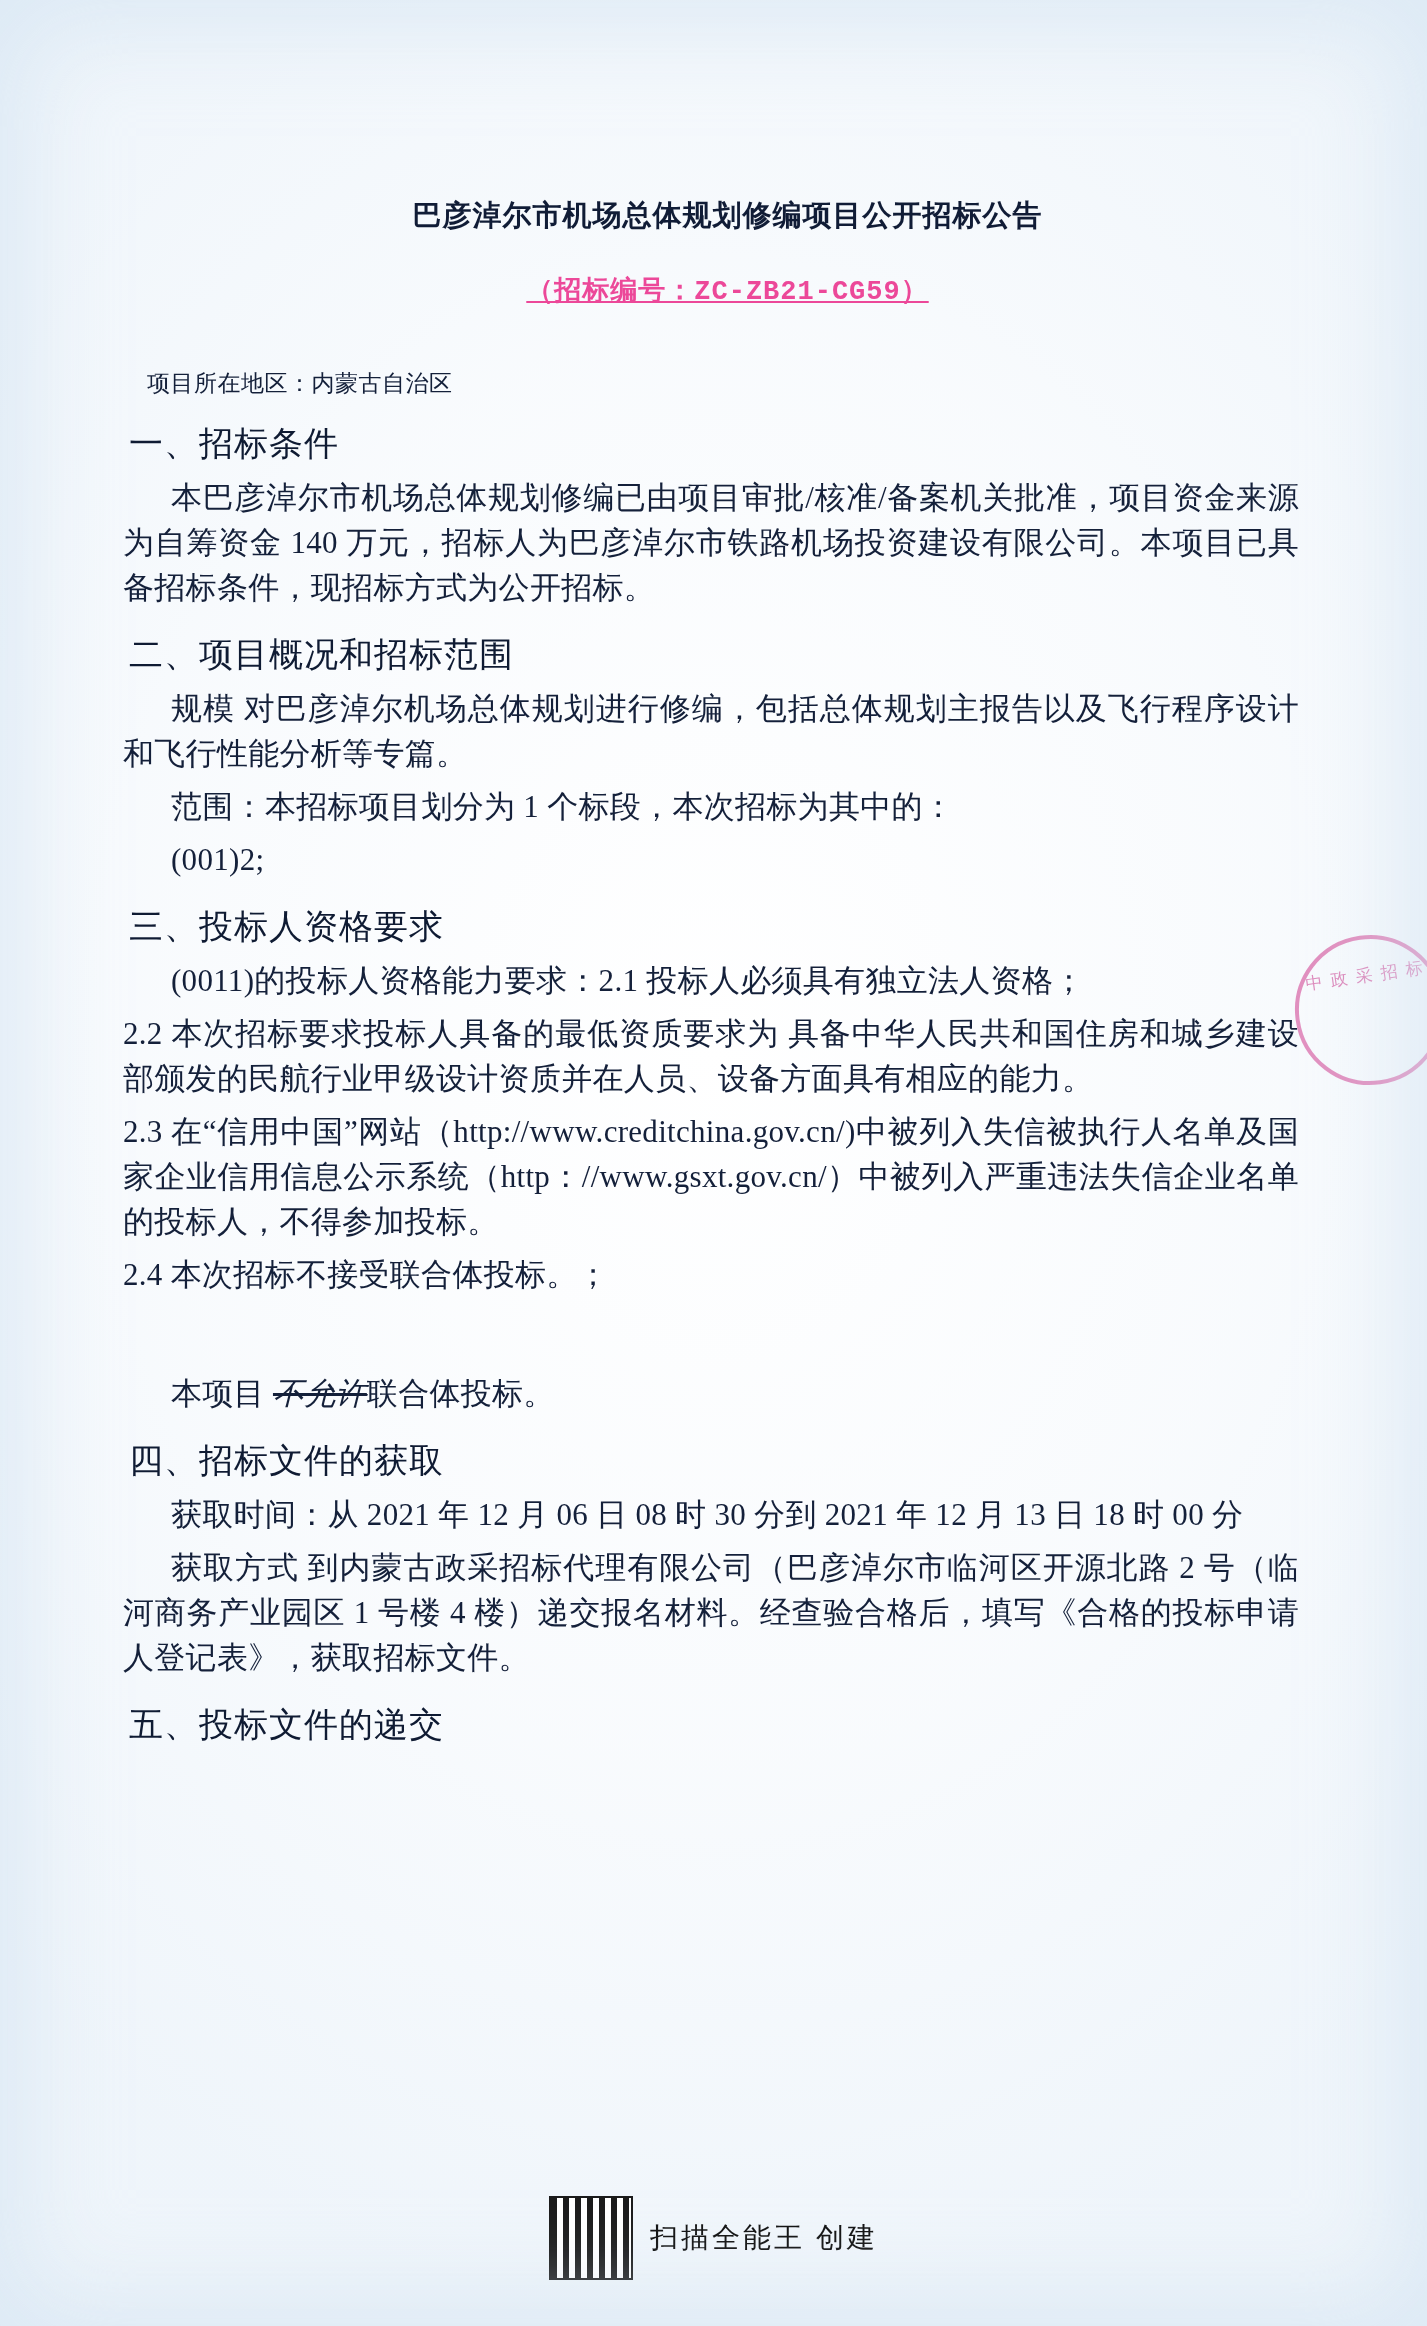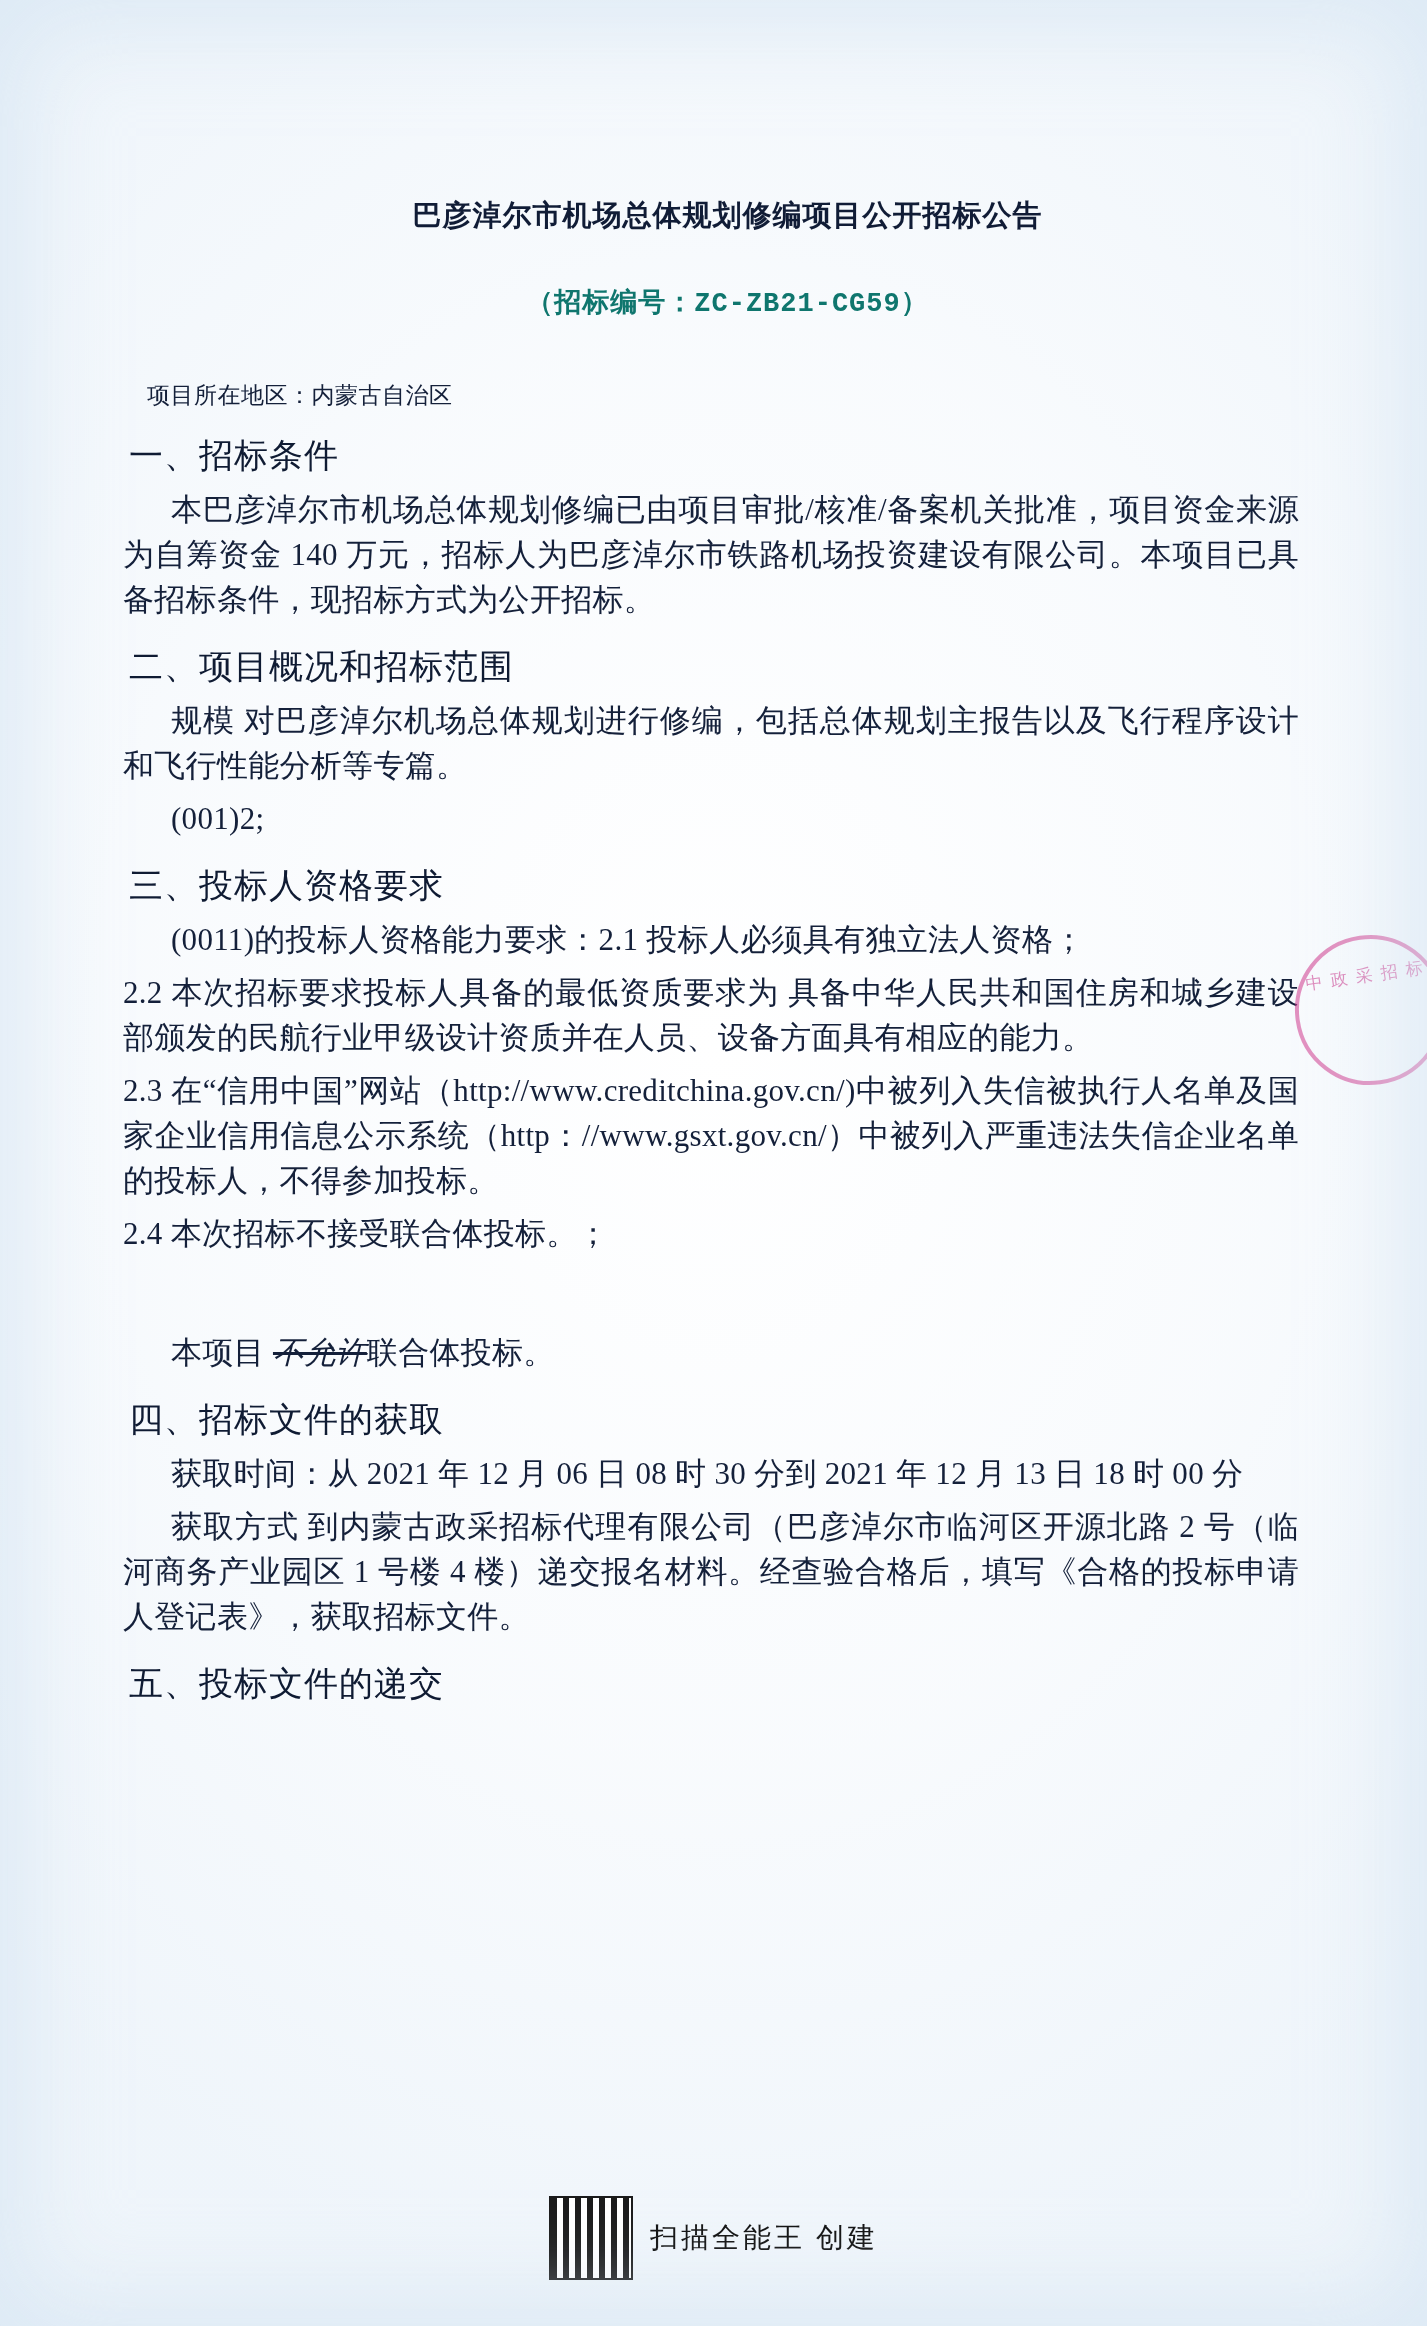"（招标编号：ZC-ZB21-CG59）" .doc-subtitle { color: #0f766e -> #ec4899; margin-top: 48px -> 36px; text-decoration: none -> underline }
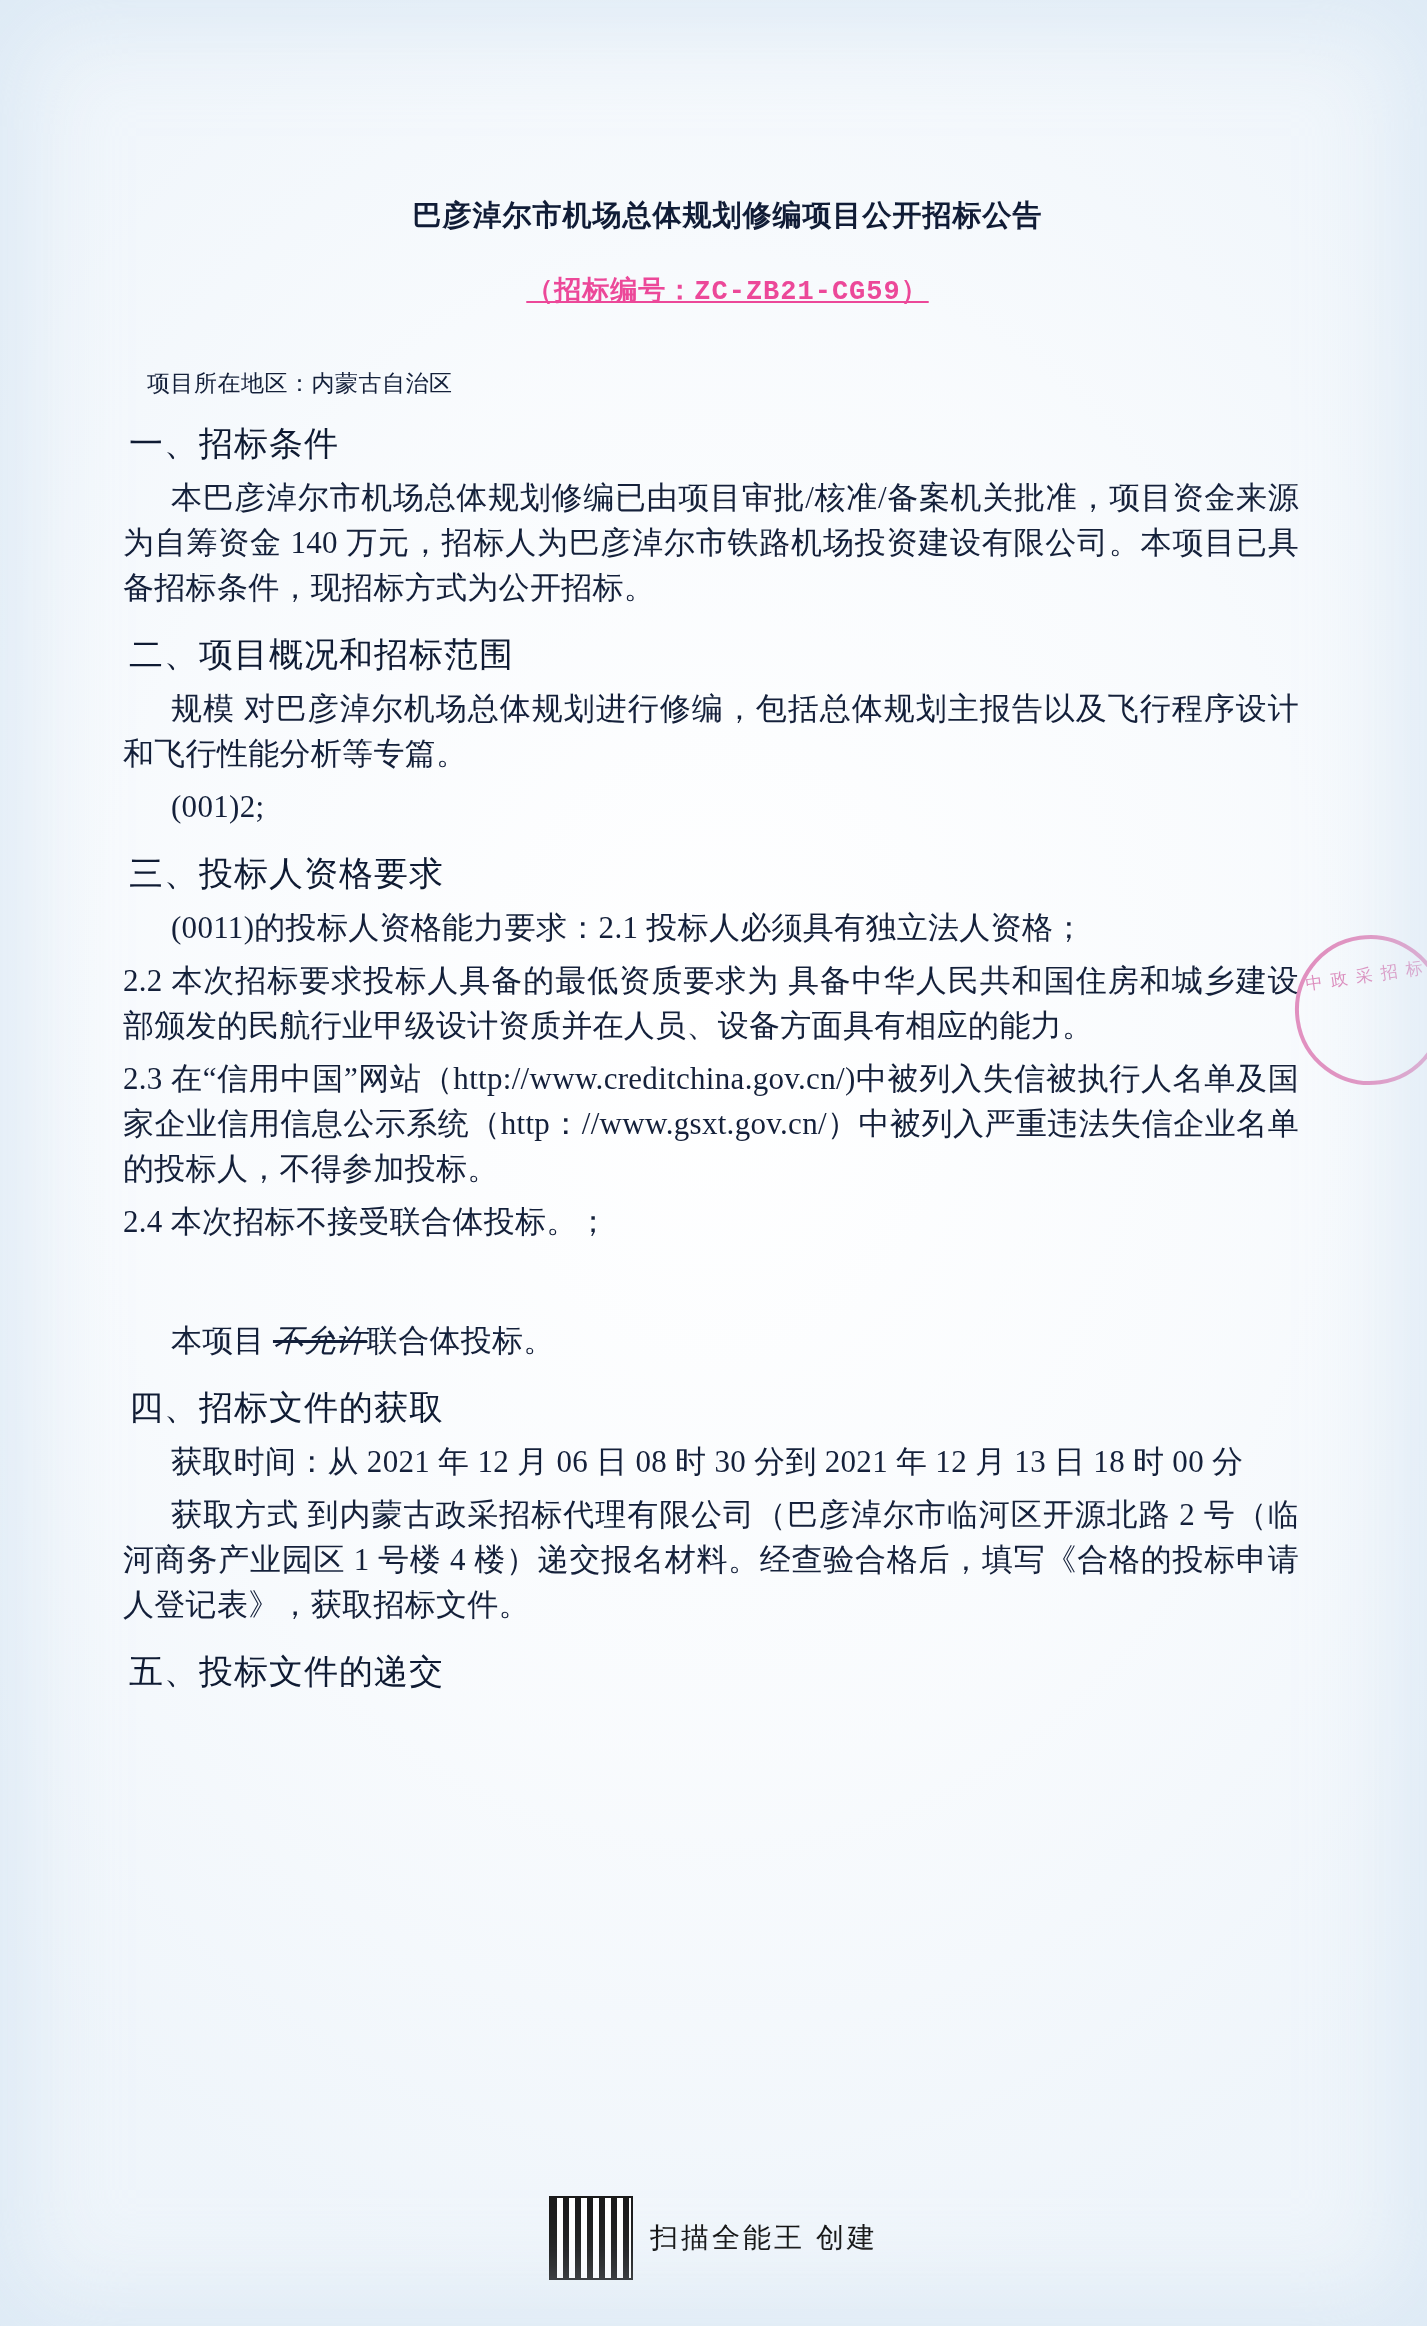"范围：本招标项目划分为 1 个标段，本次招标为其中的：" p.para { html: none -> <p>范围：本招标项目划分为 1 个标段，本次招标为其中的：</p> }
